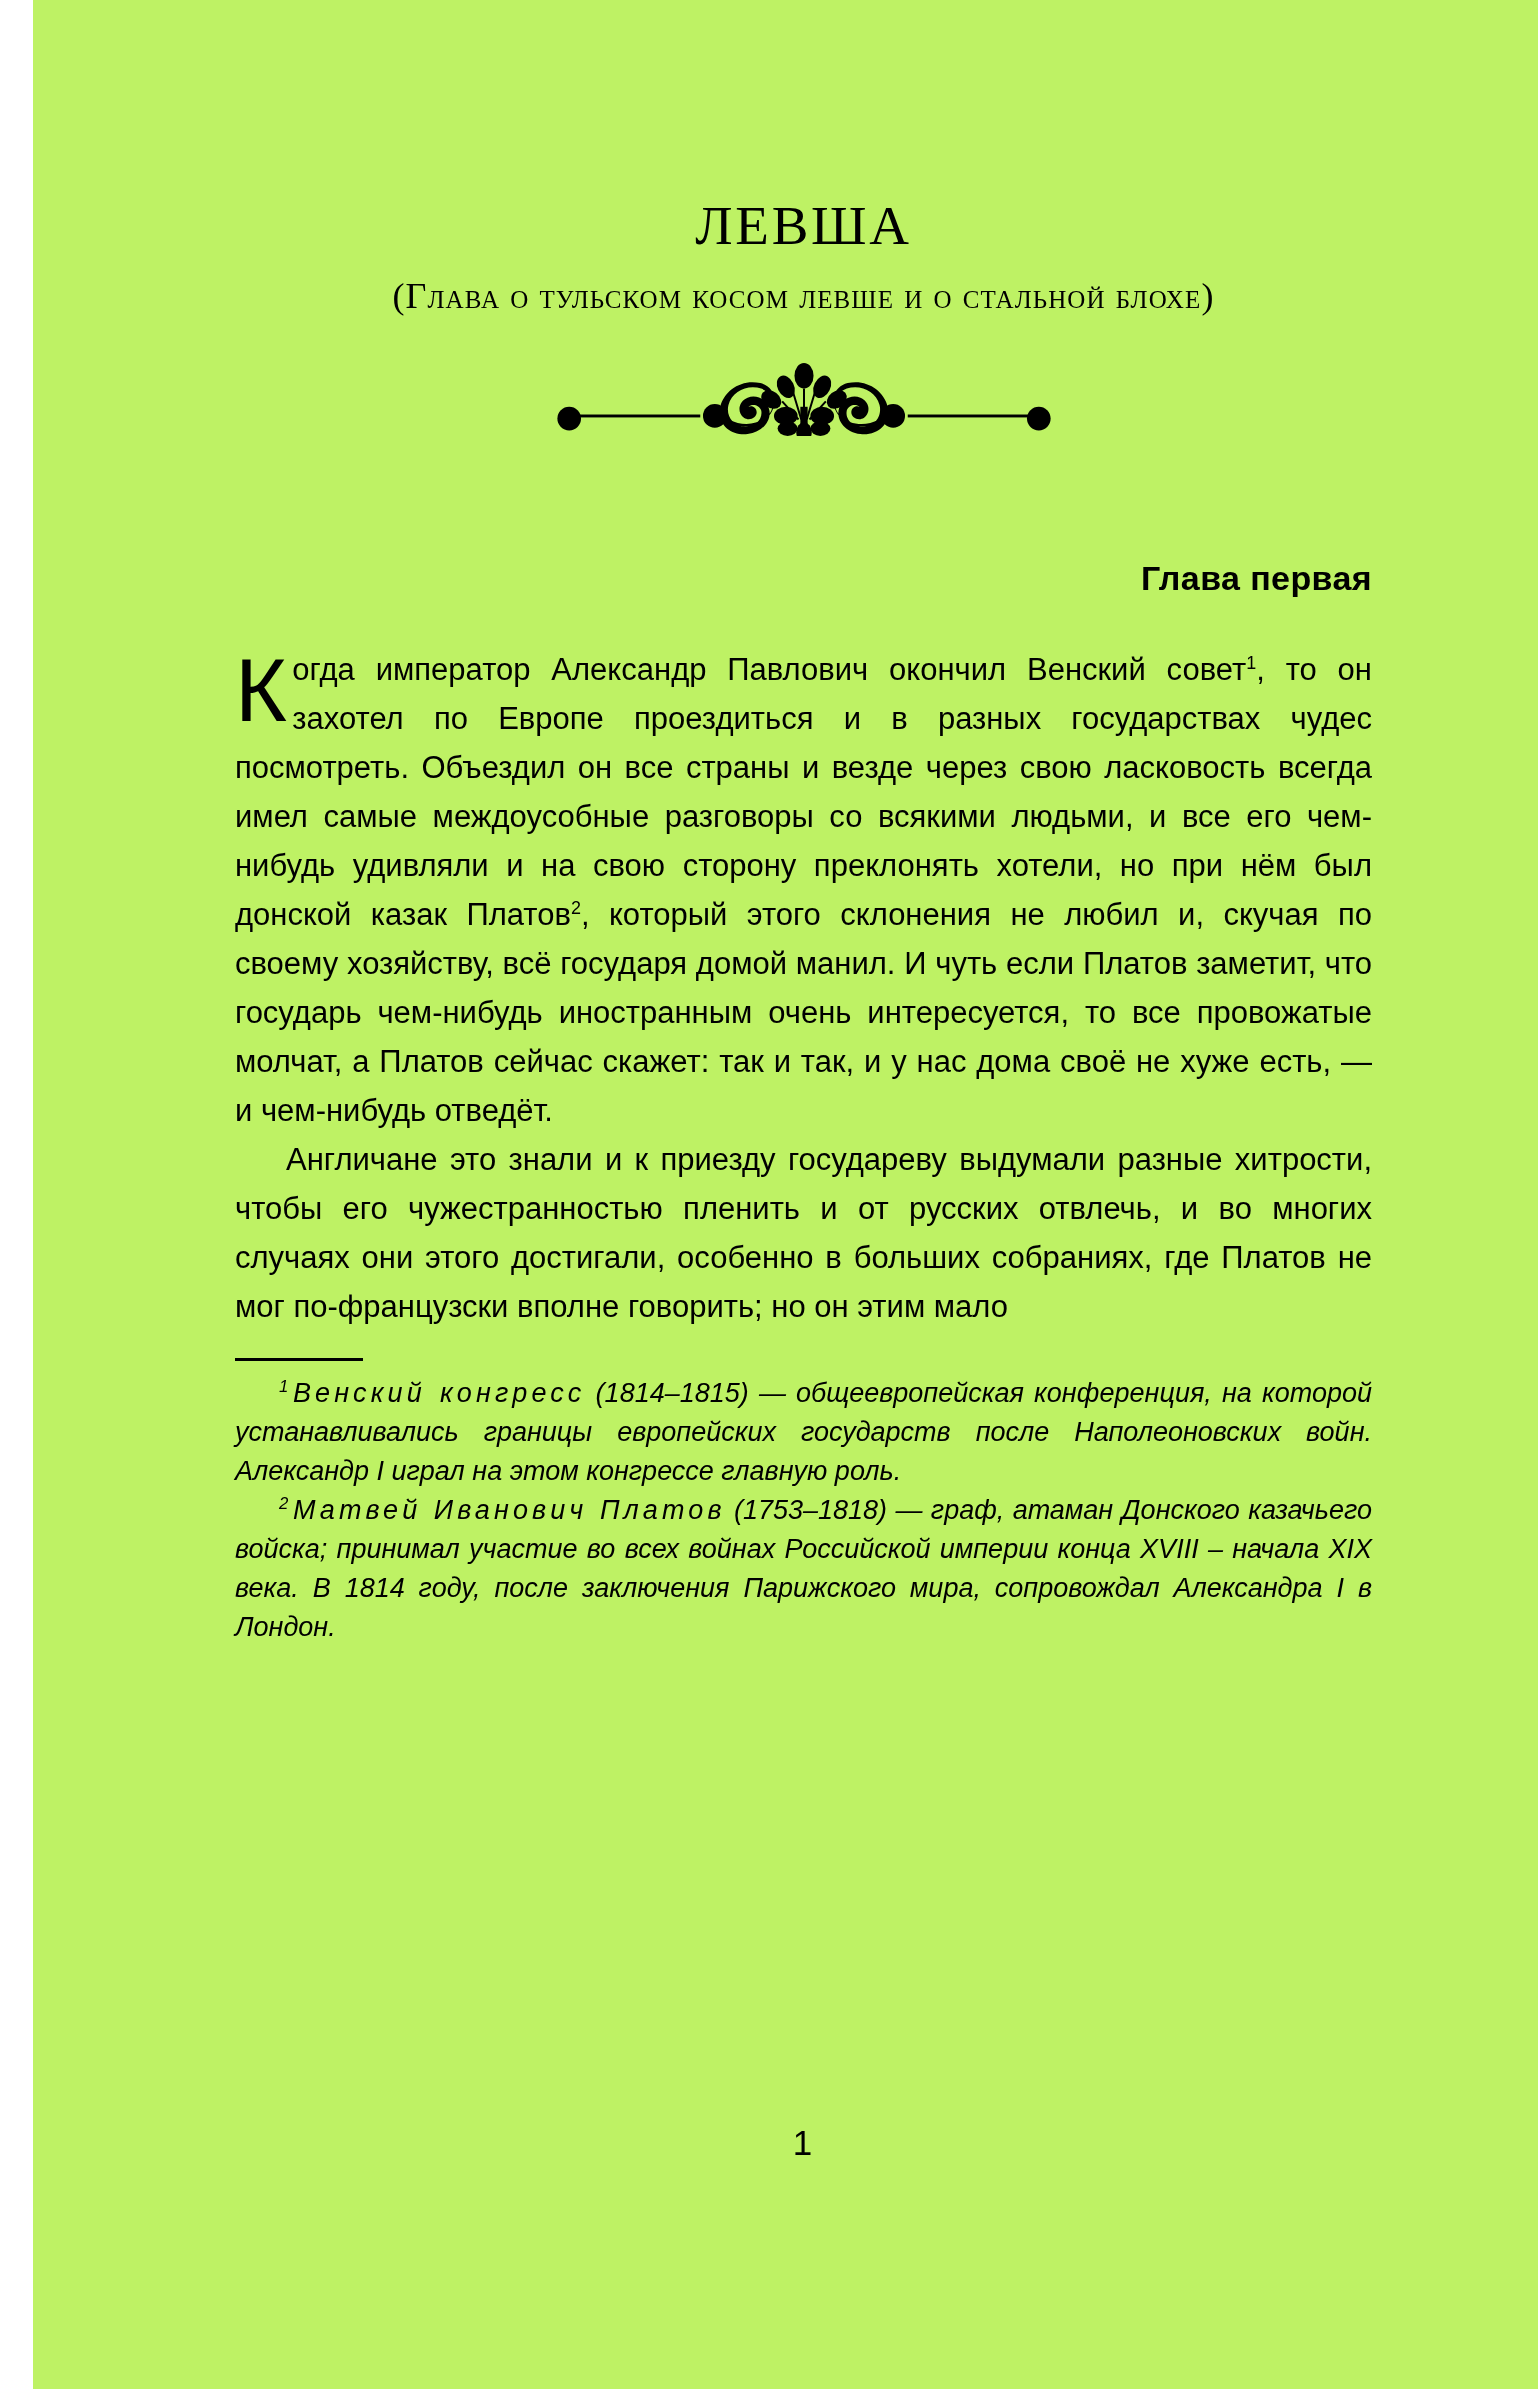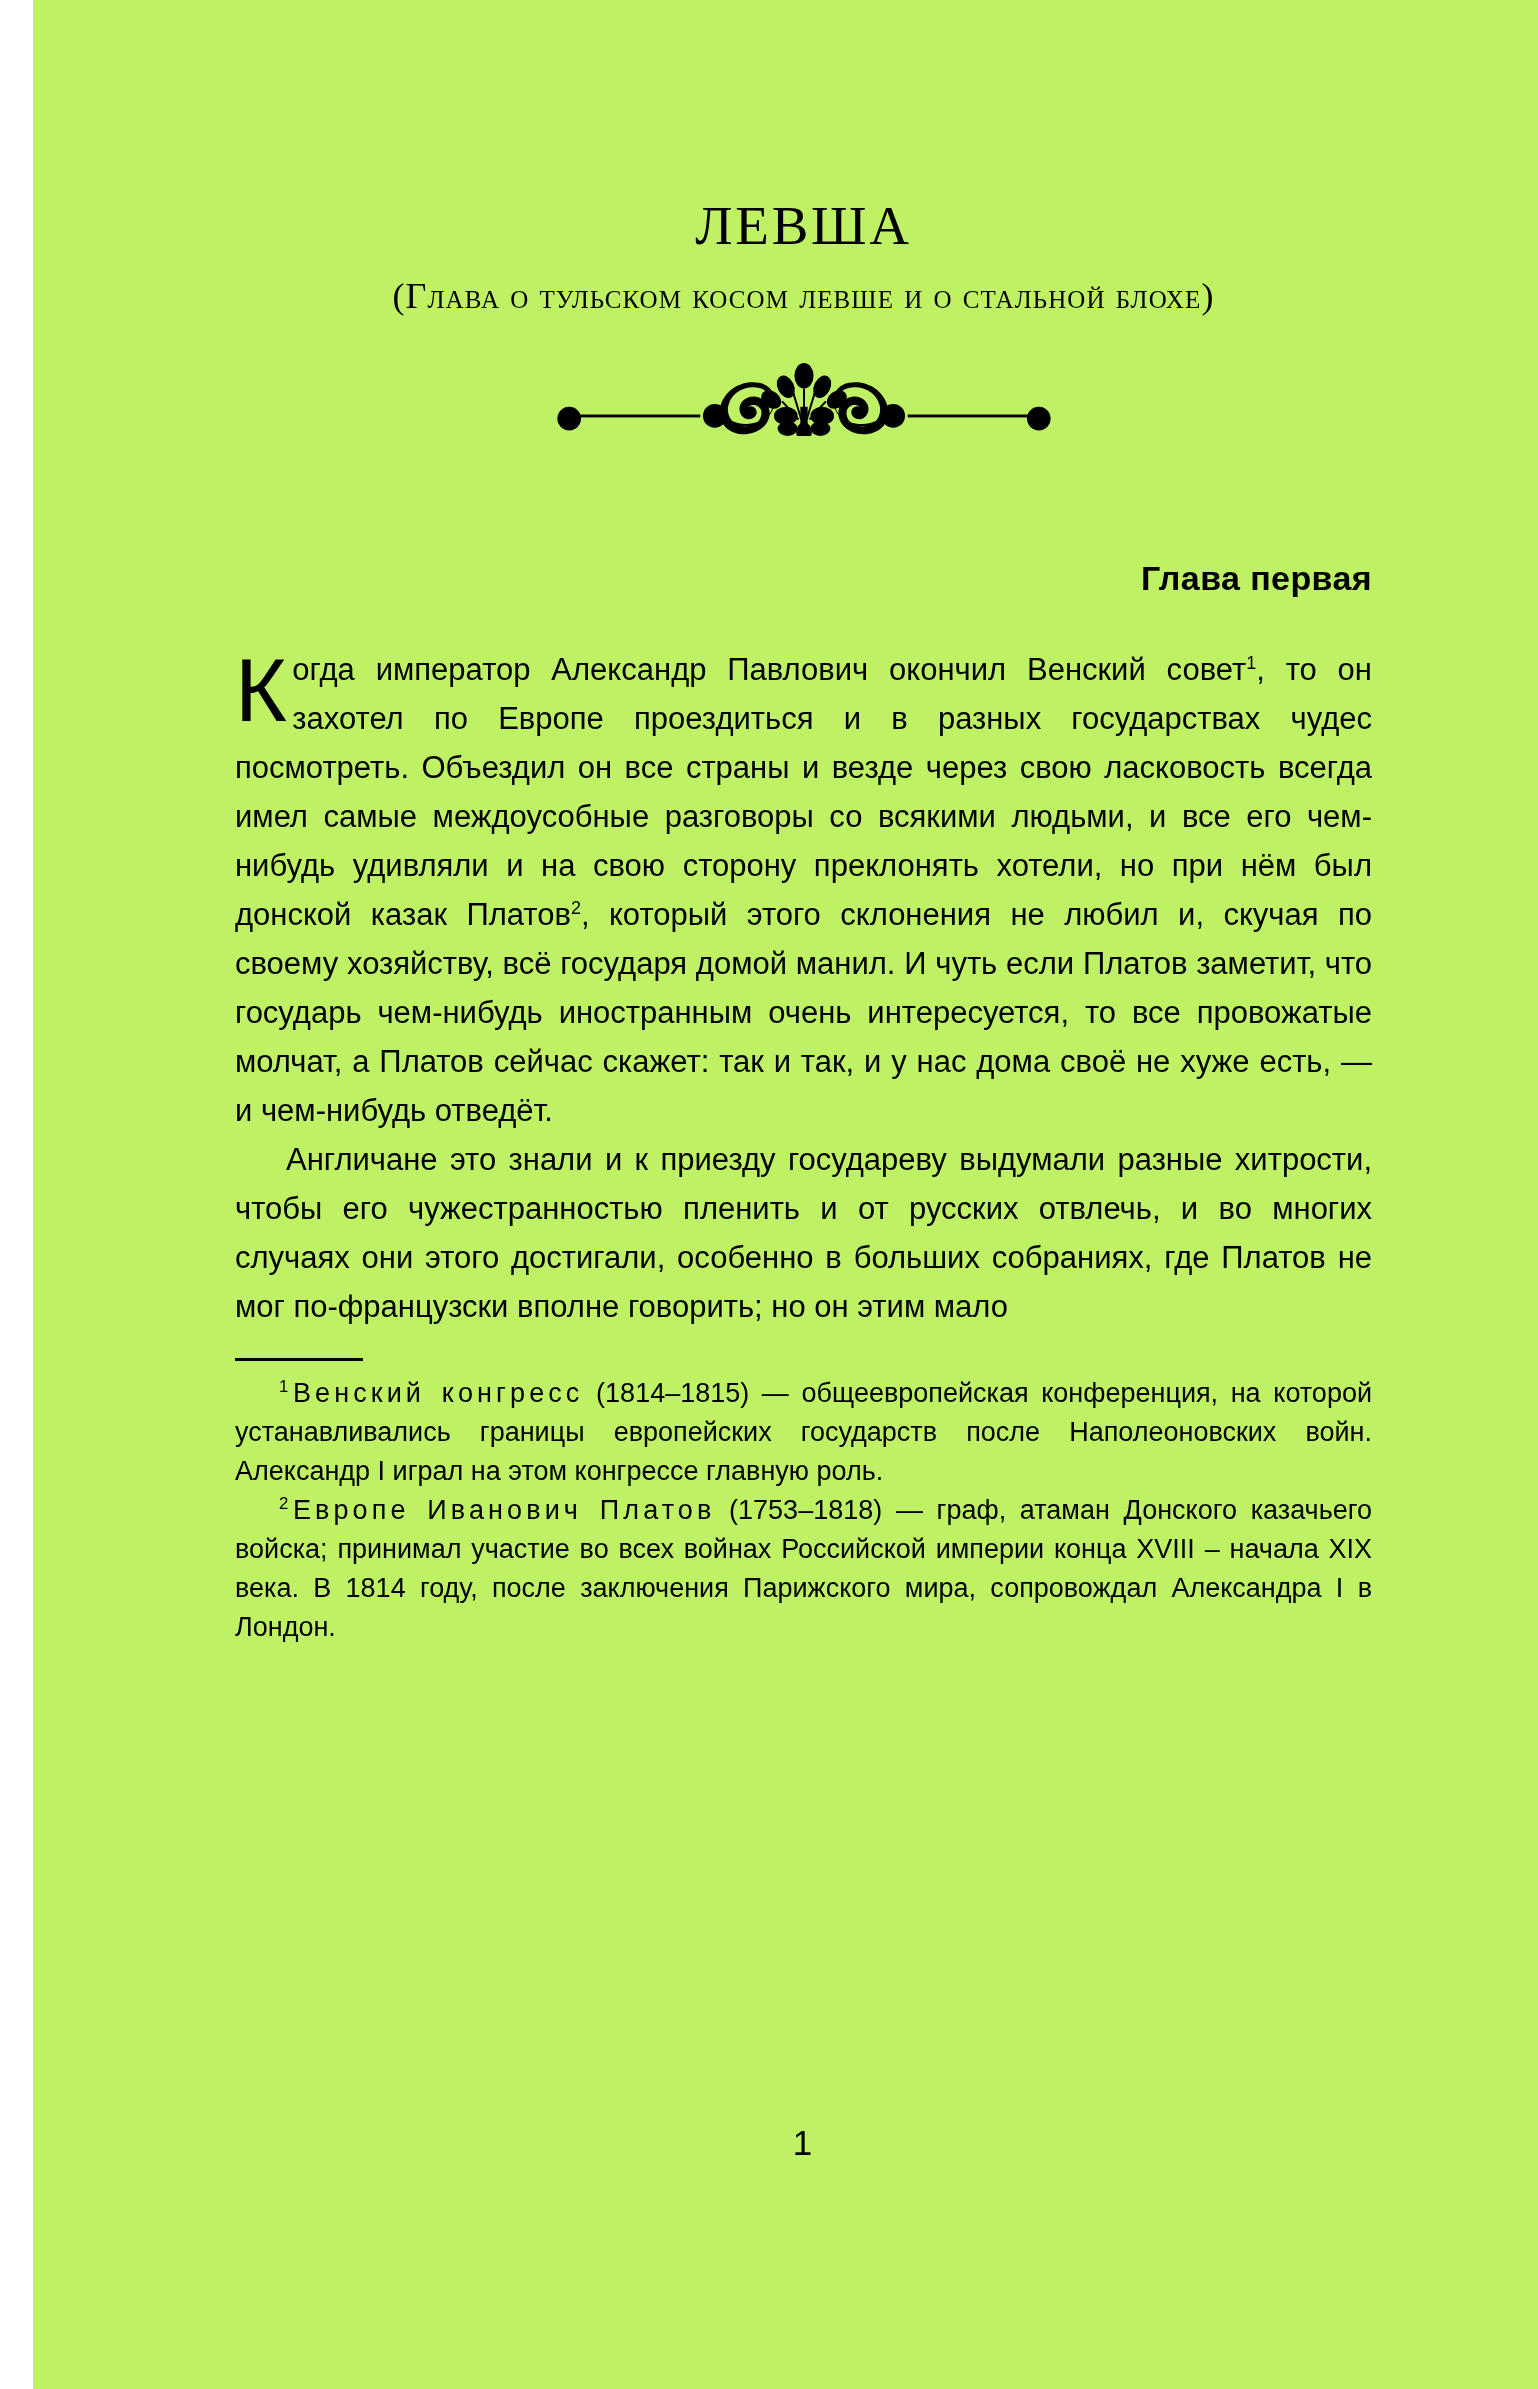"1 Венский конгресс (1814–1815) —" .footnote { font-style: none -> italic }
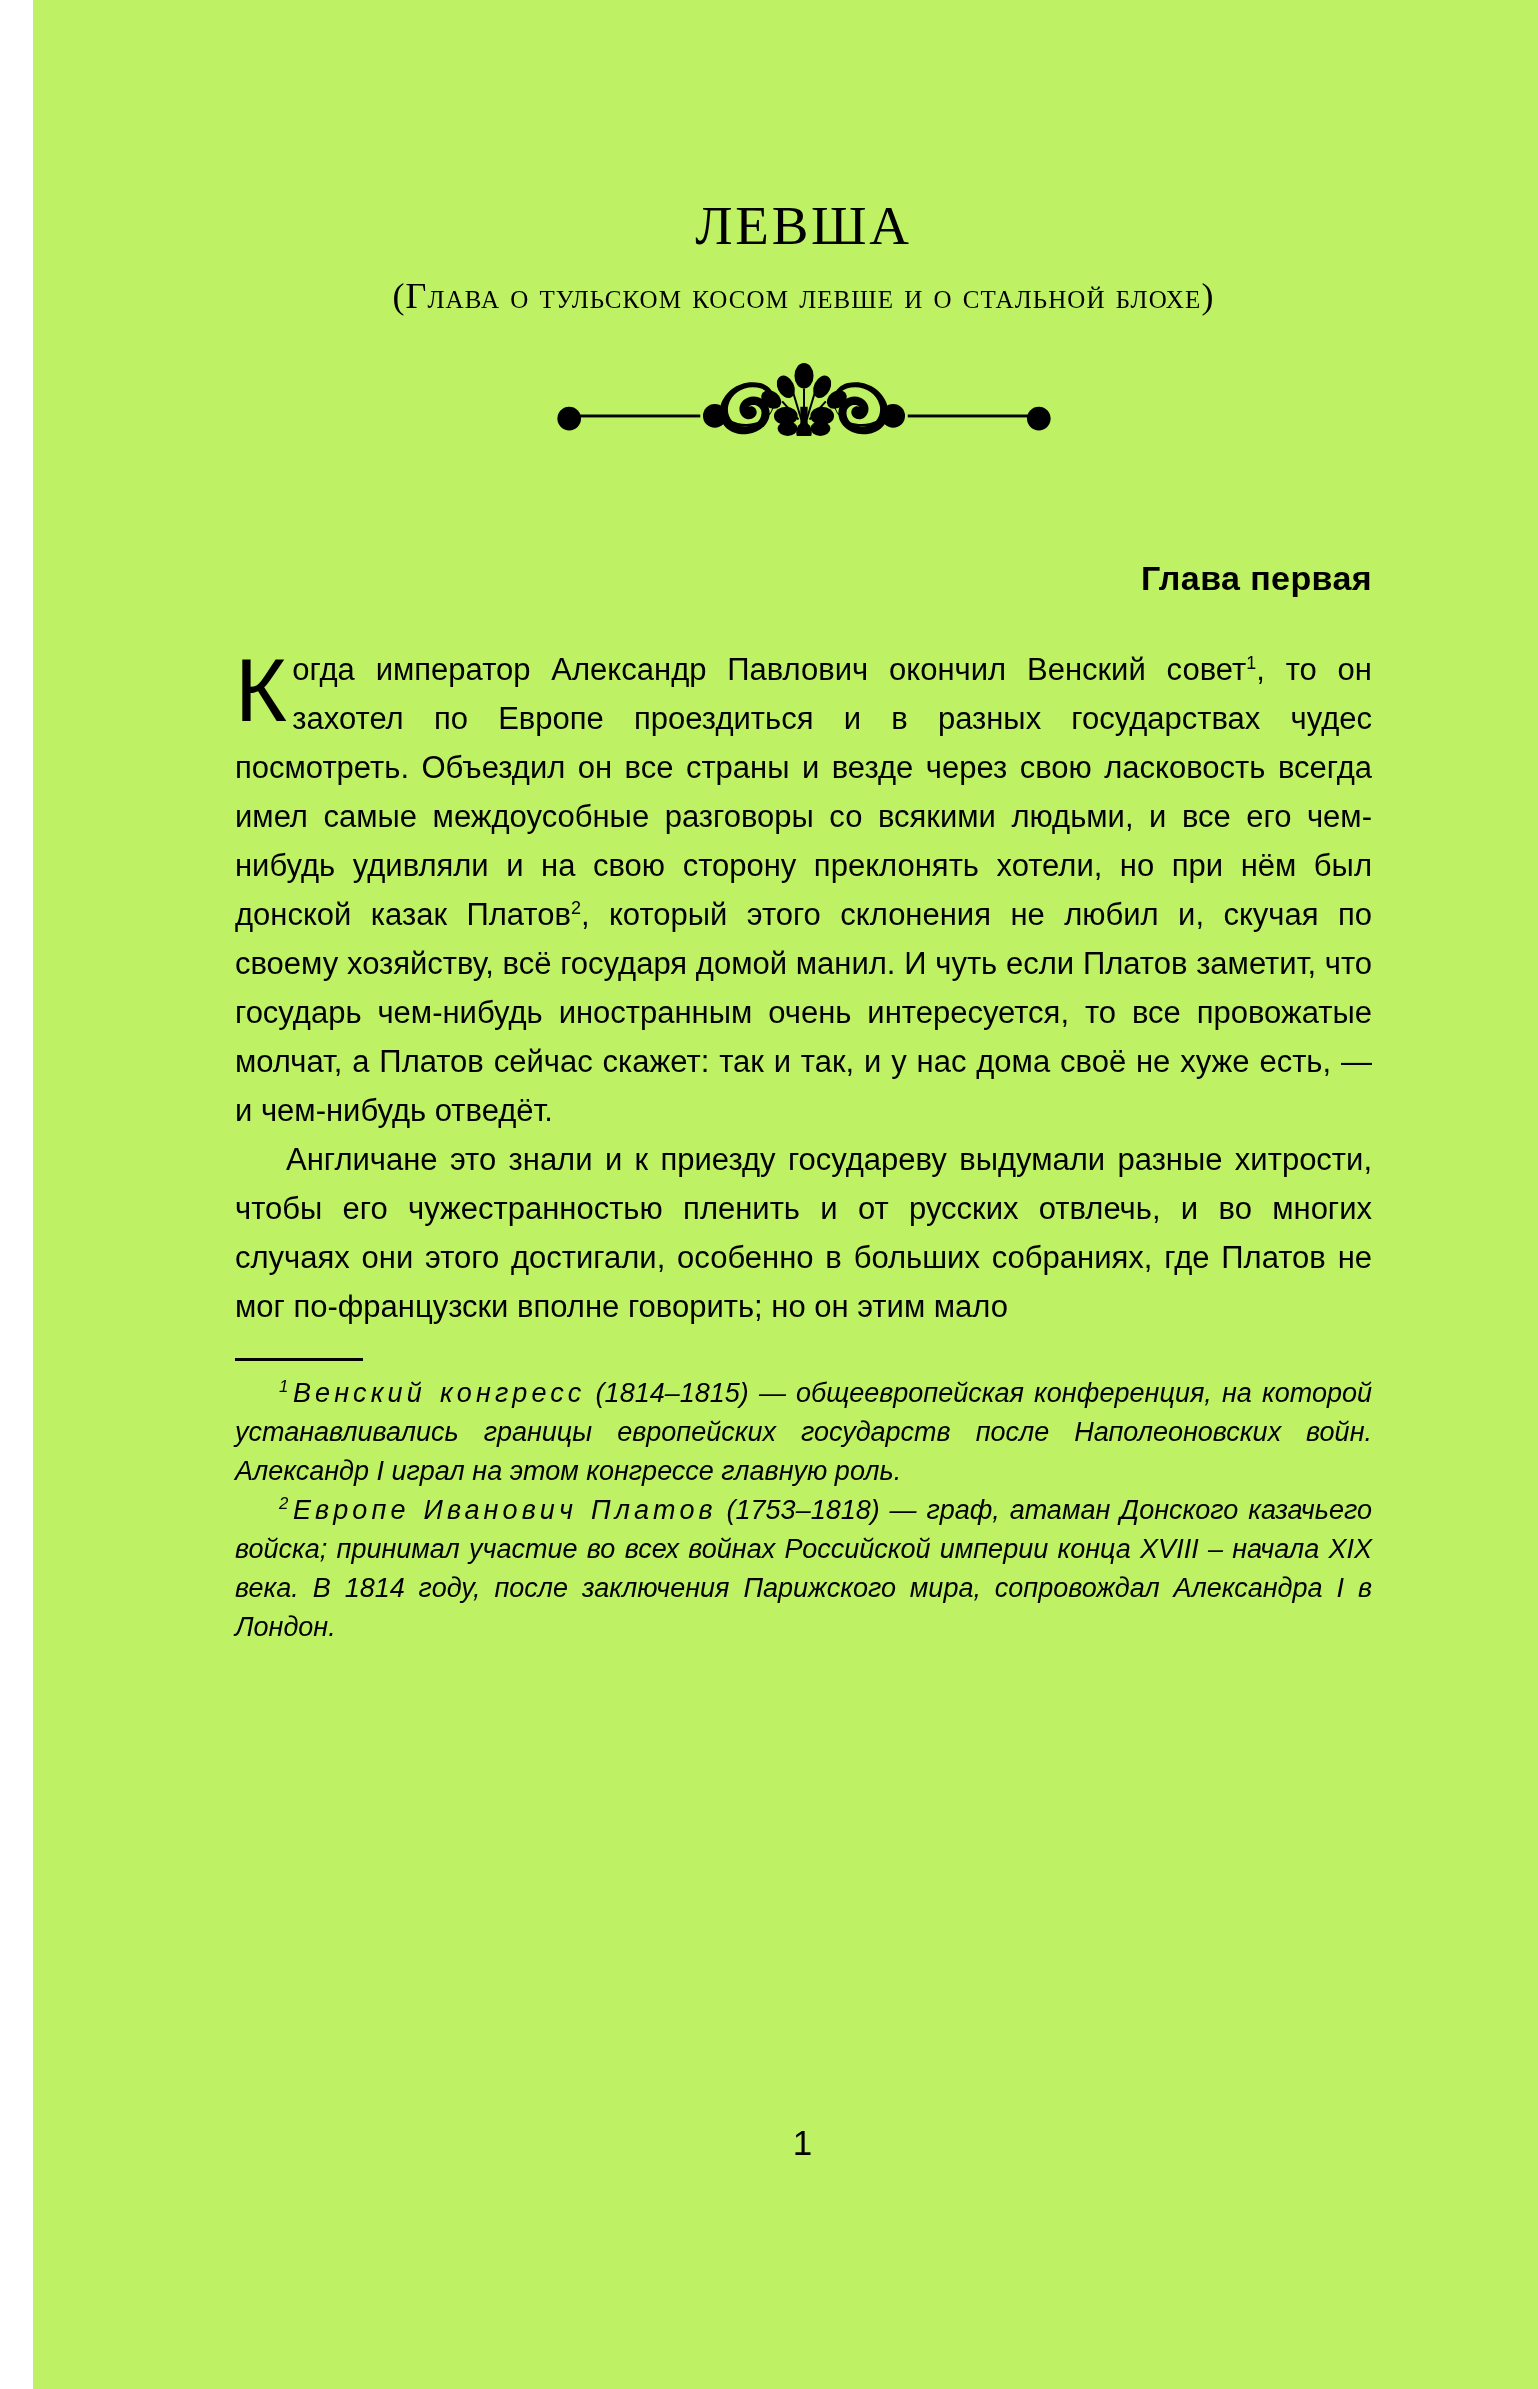"Европе Иванович Платов" span.spaced { text: Европе -> Матвей }
